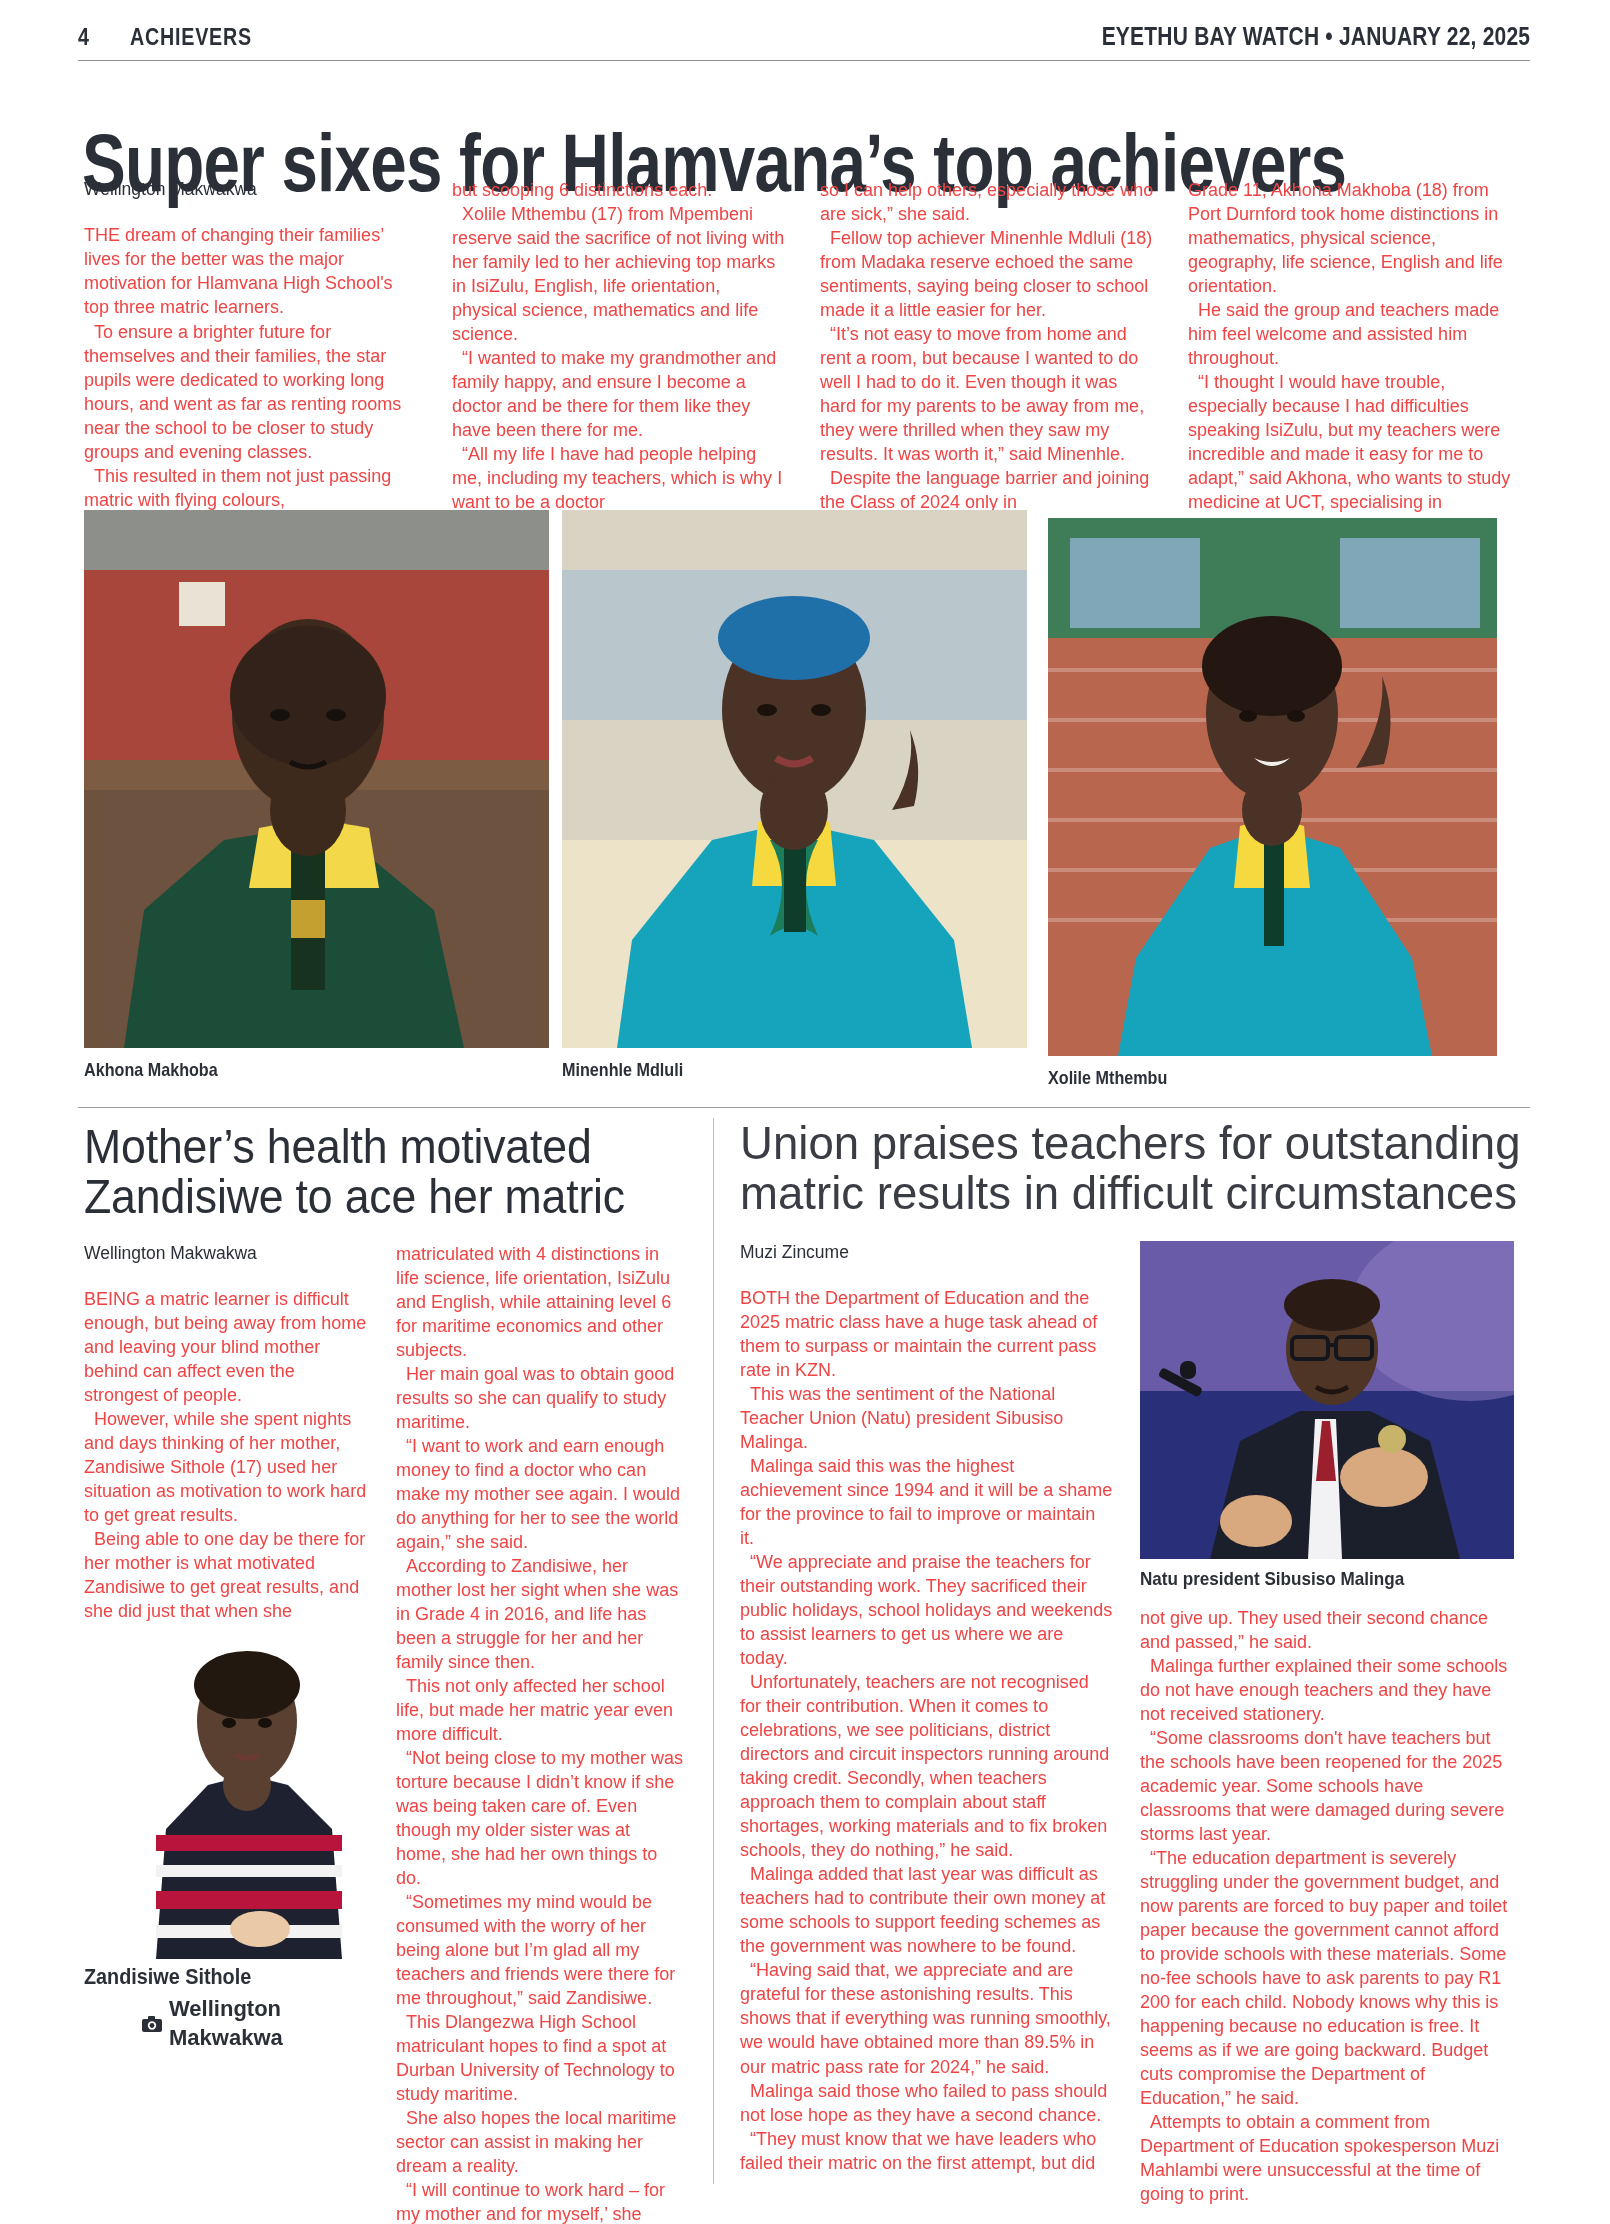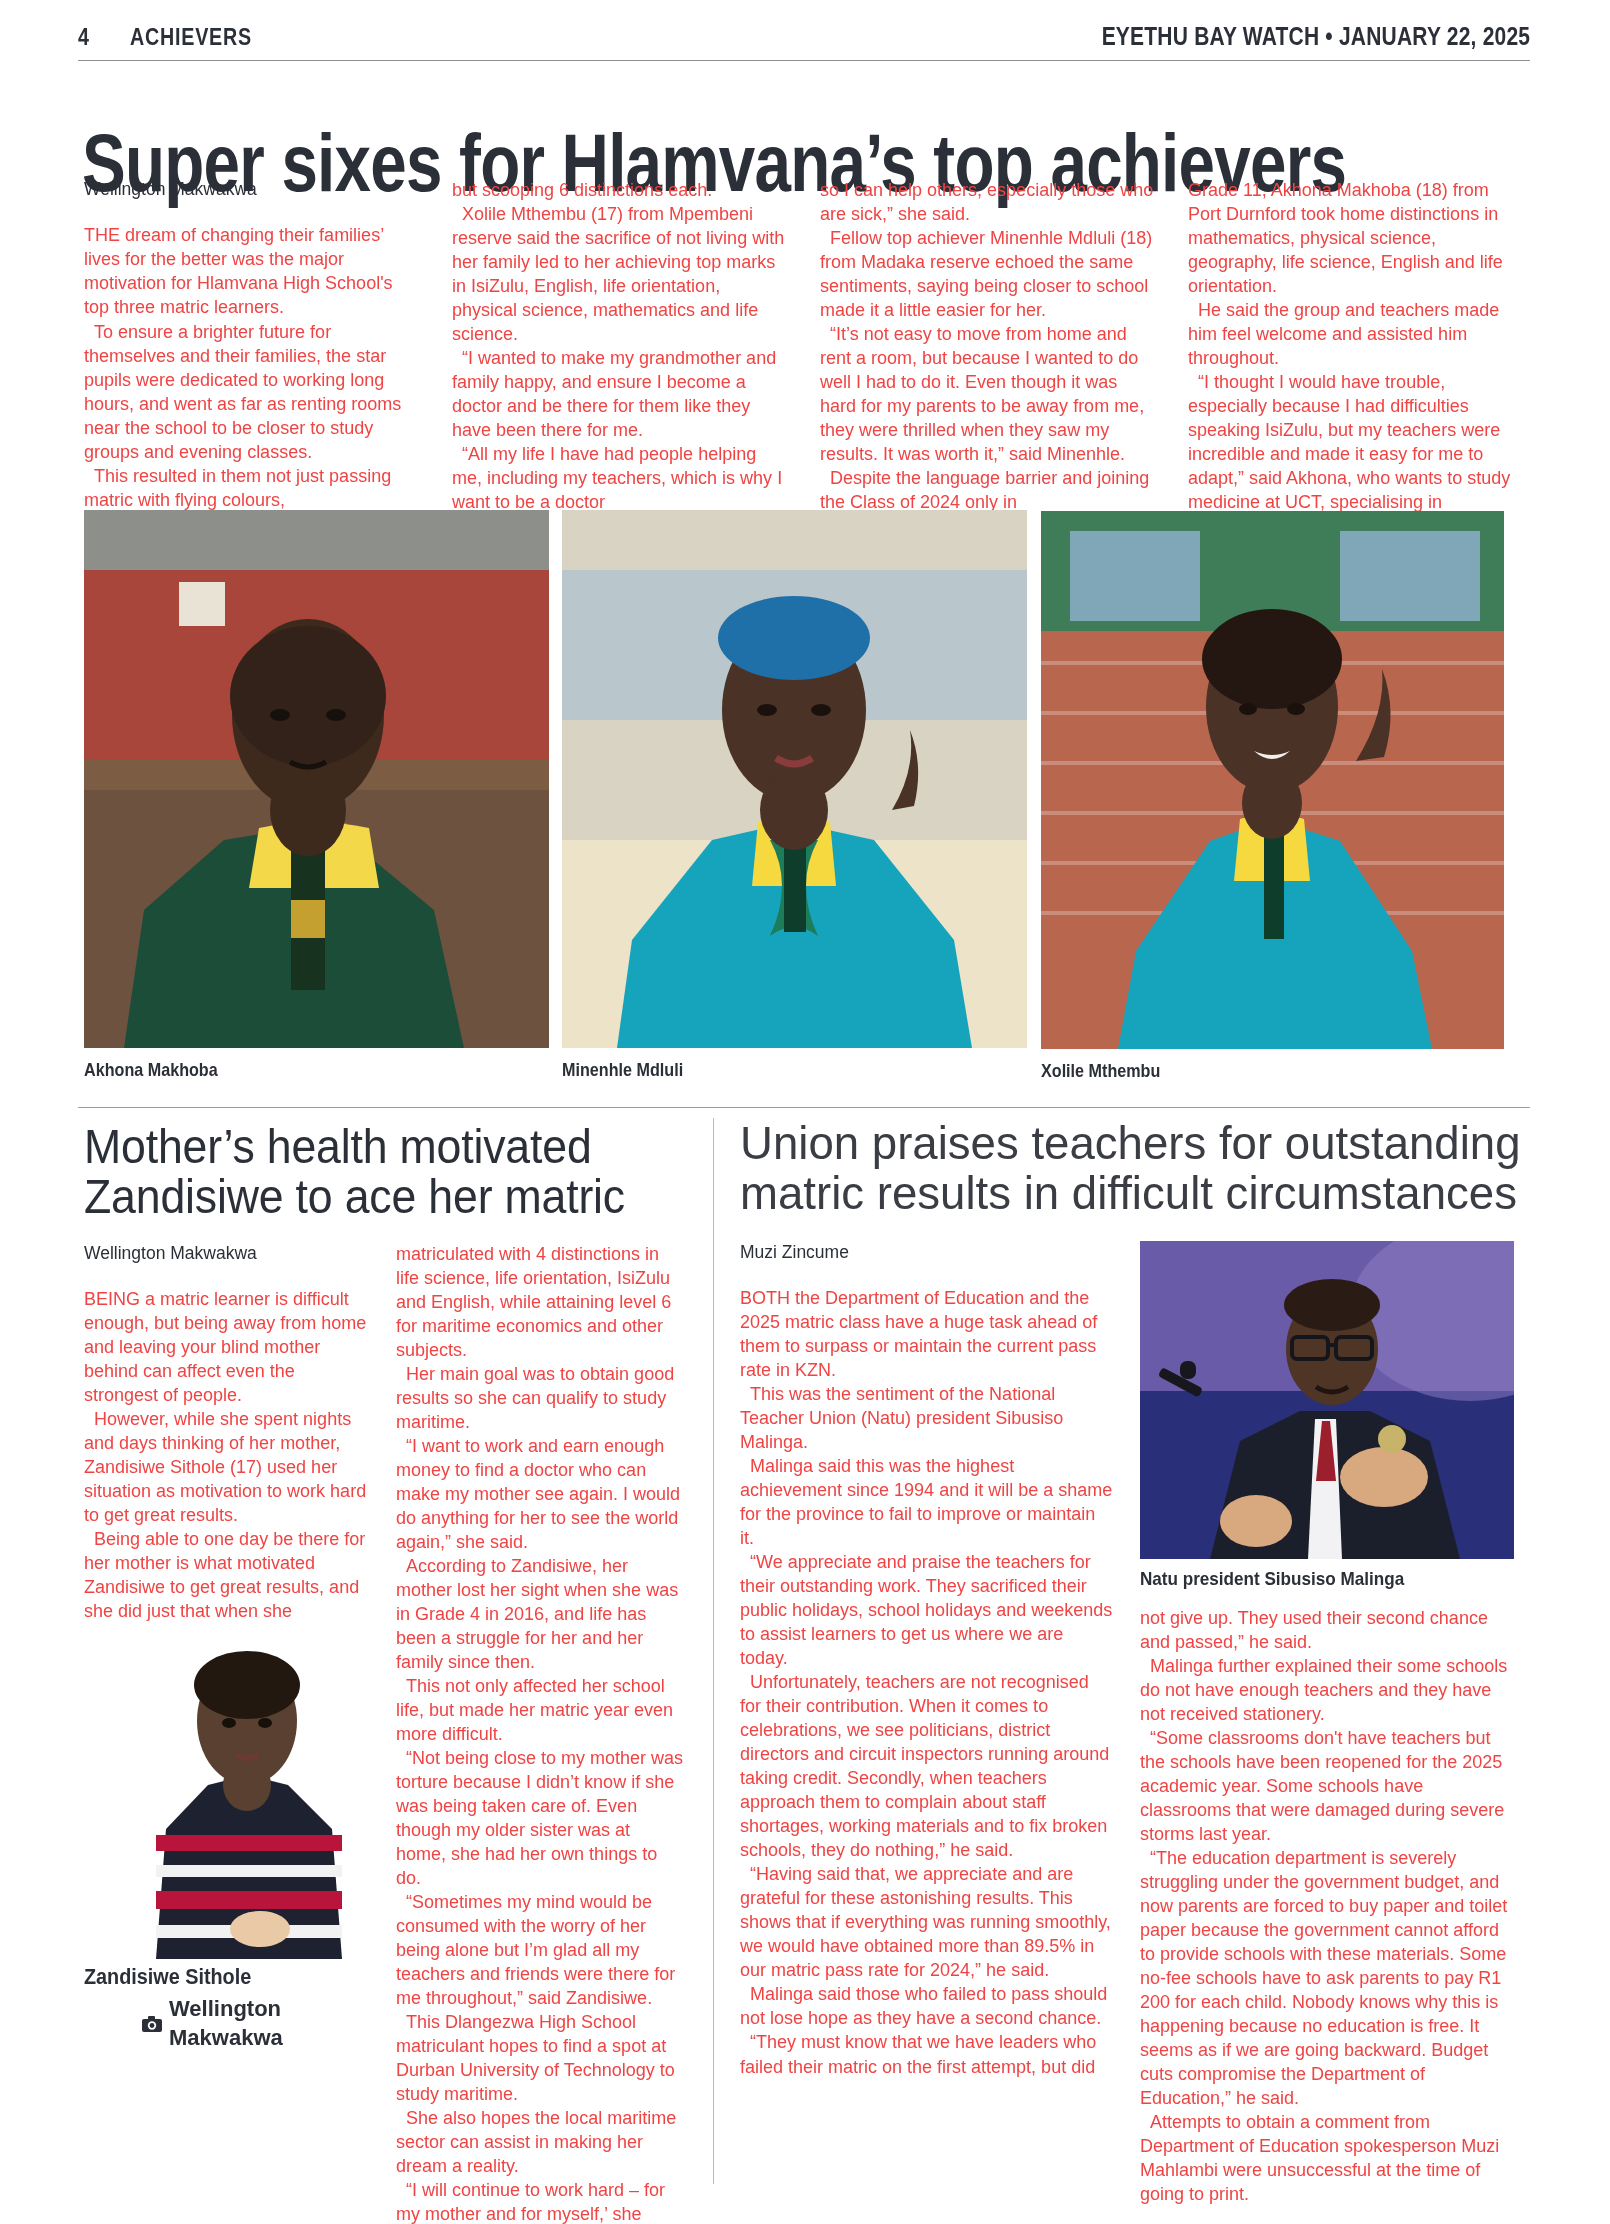"Xolile Mthembu" figure { margin: 1px -> 8px }
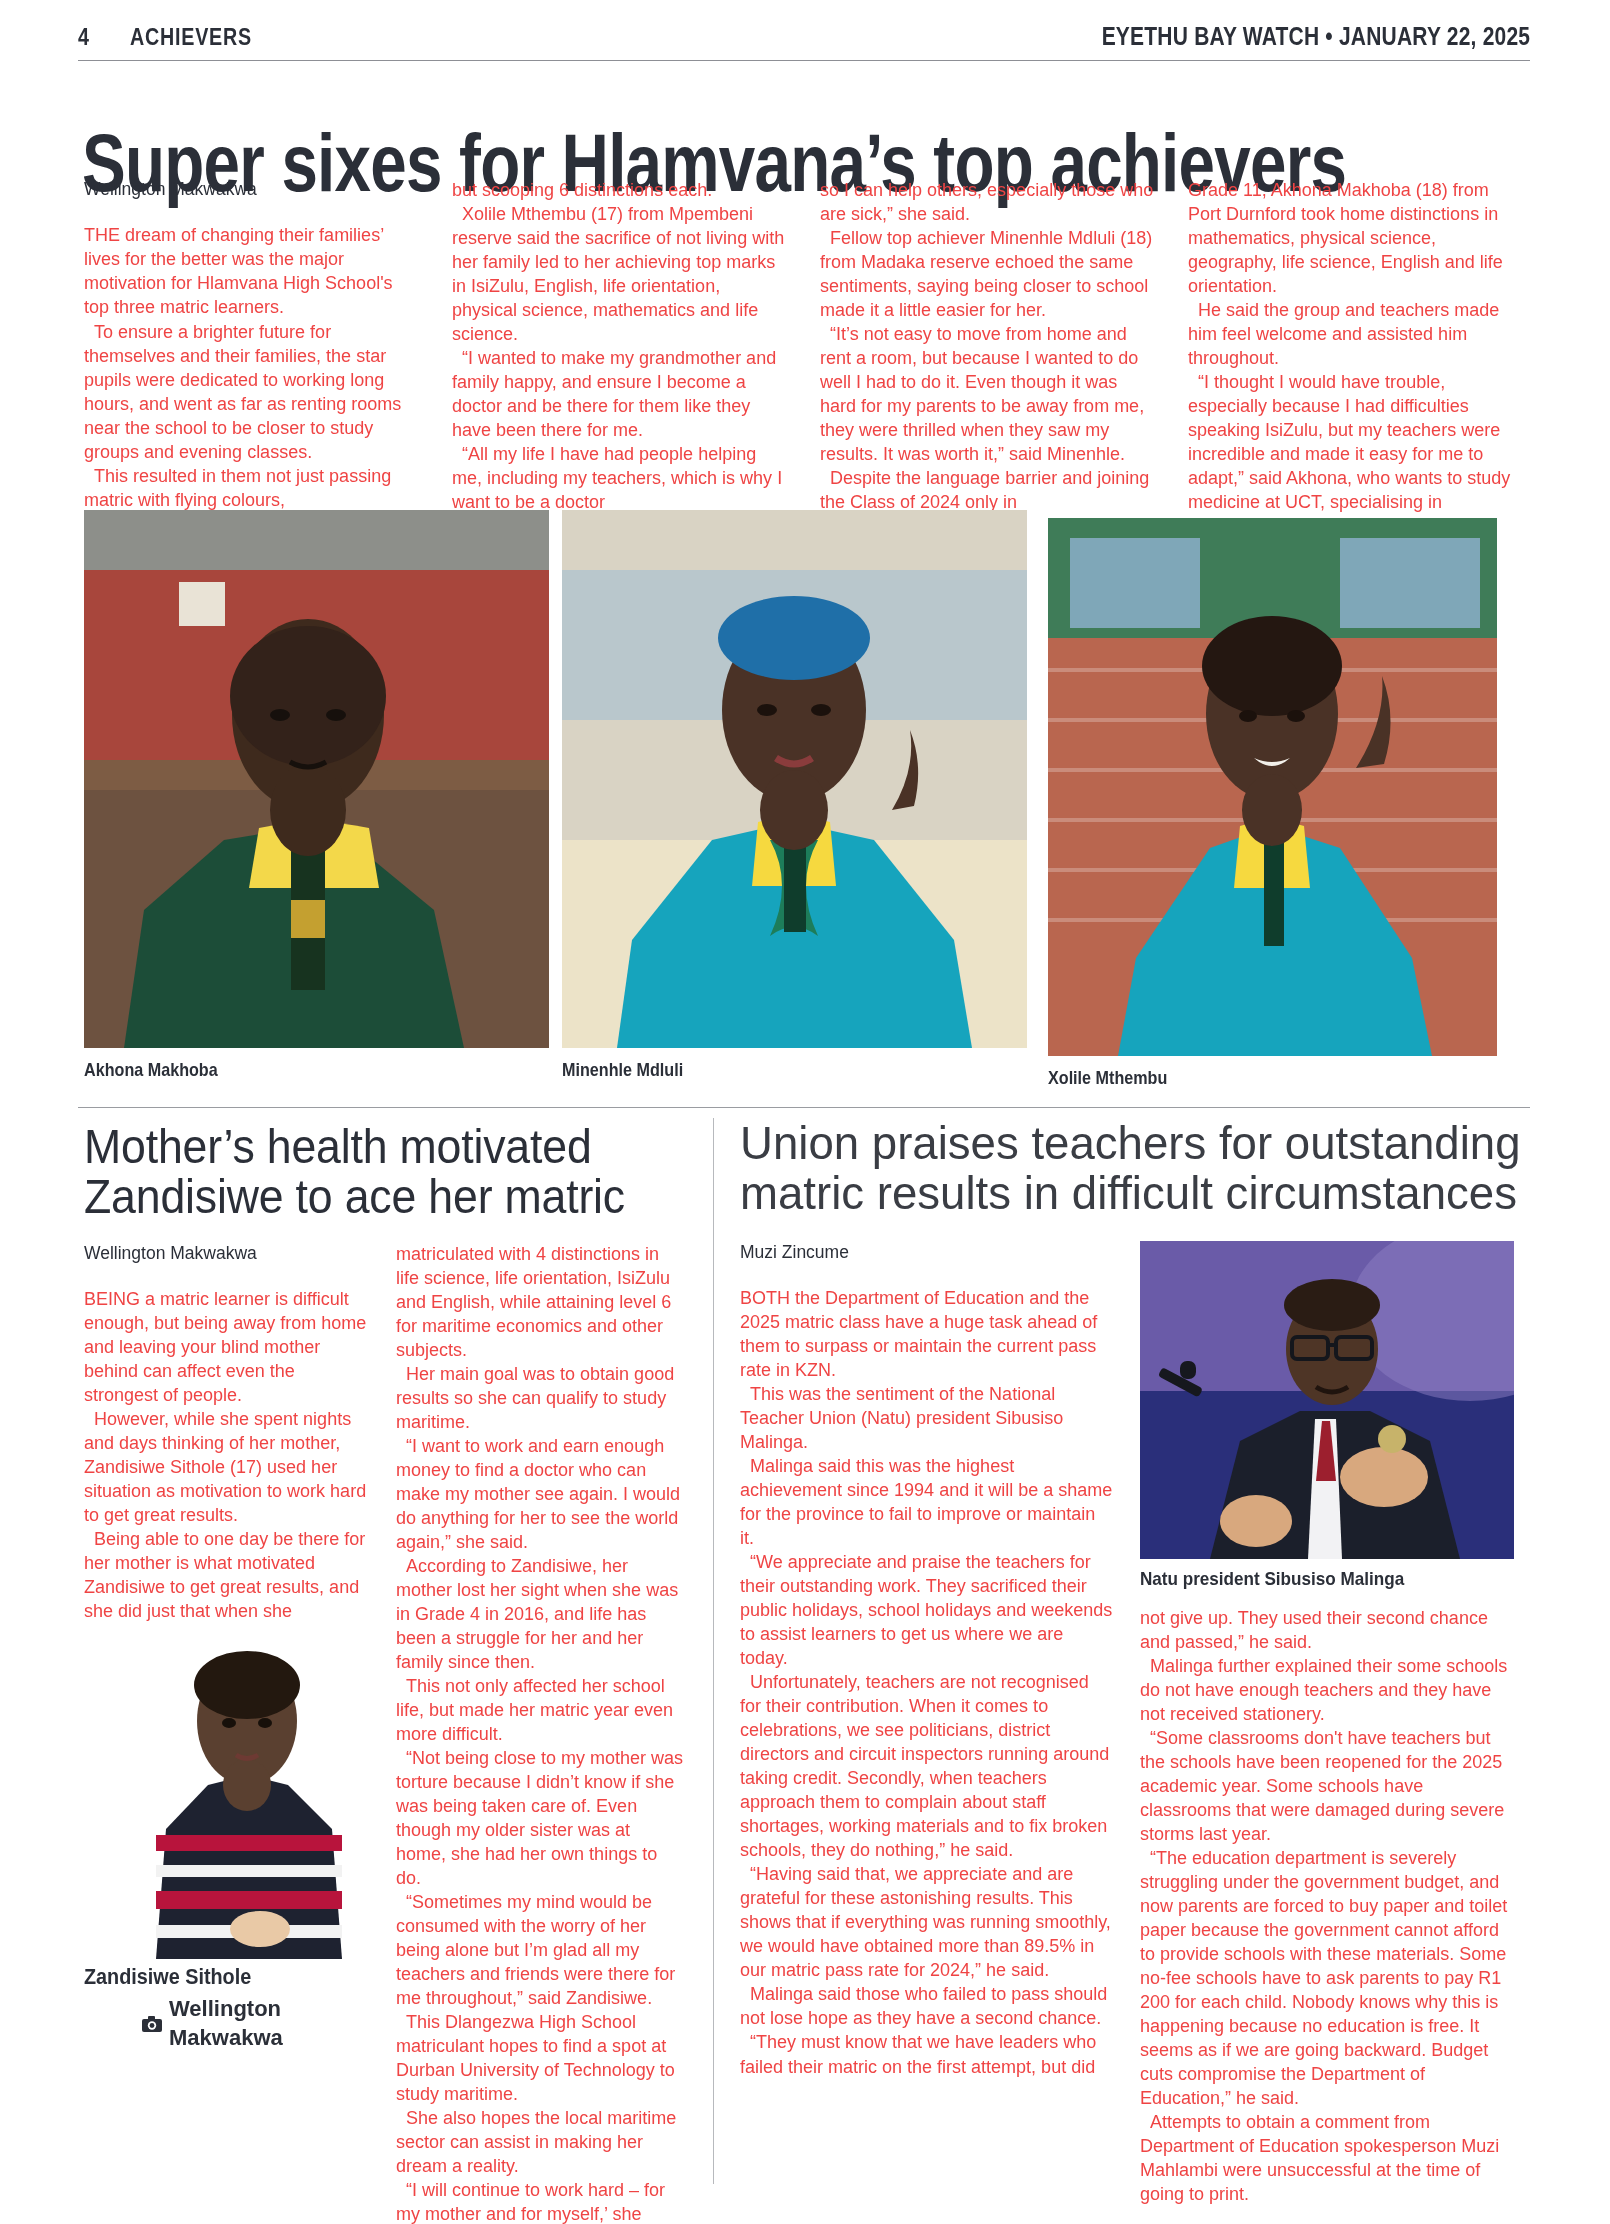"Malinga added that last year" p.body { html: none -> <p>Malinga added that last year was difficult as teachers had to contribute their own money at some schools to support feeding schemes as the government was nowhere to be found.</p> }
